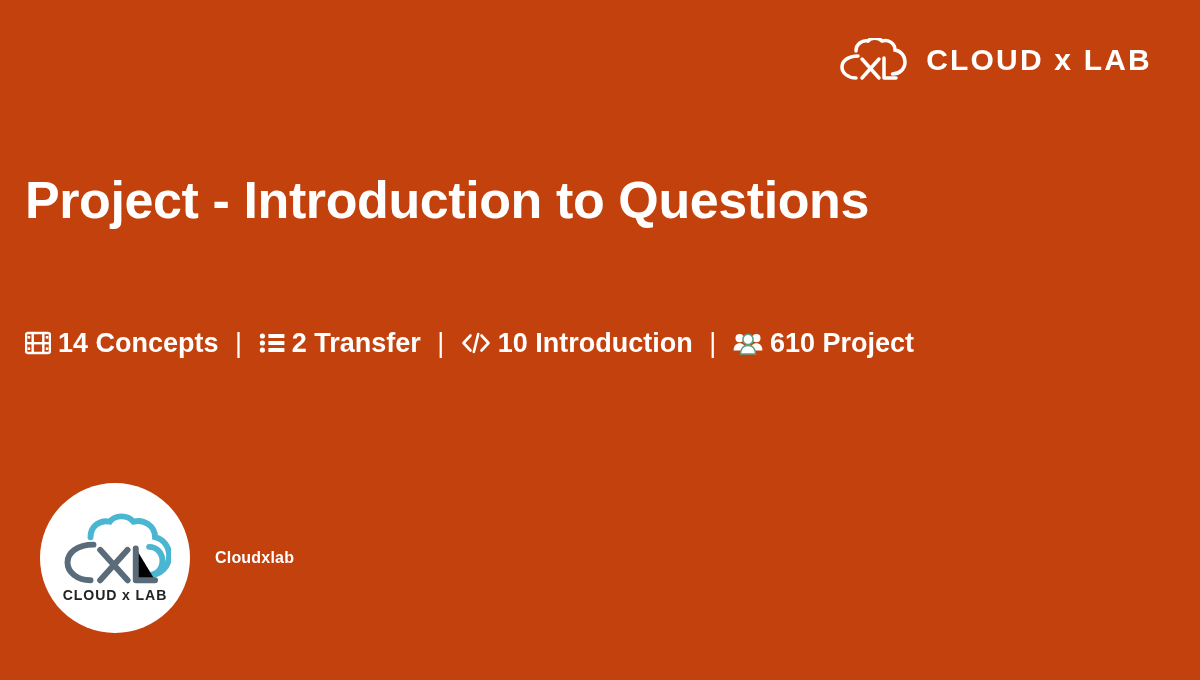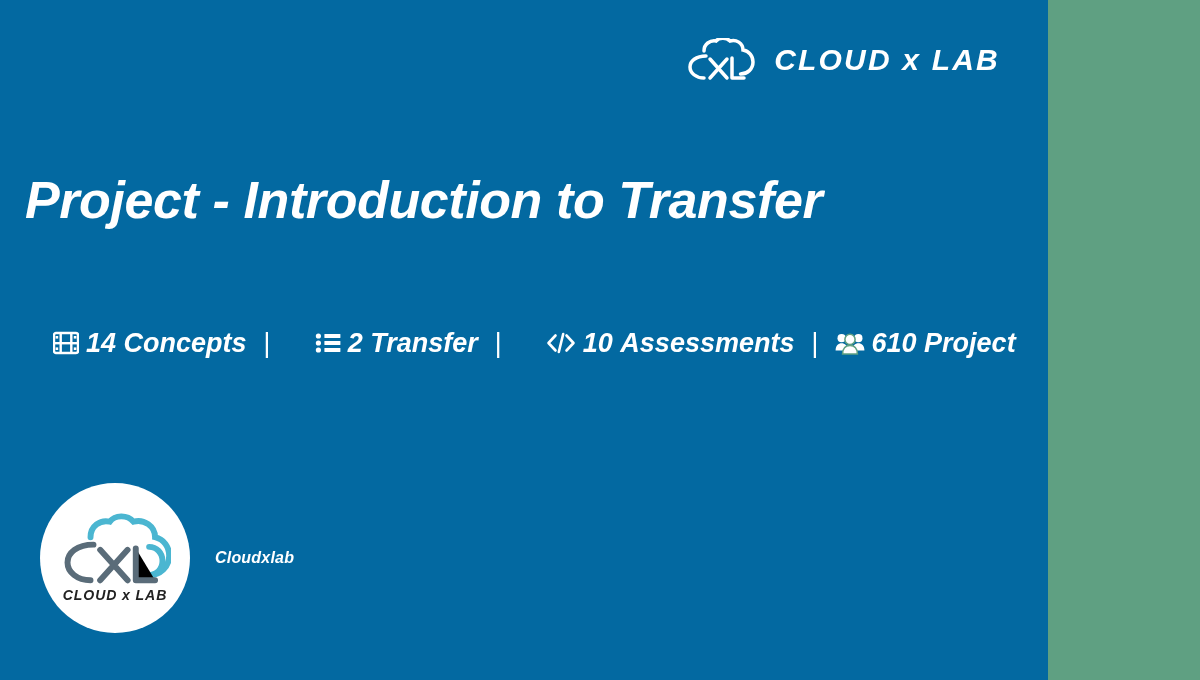"CLOUD x LAB" #banner { background: #0369a1 -> #c2410c; font-style: italic -> none; width: 1048px -> 1200px }
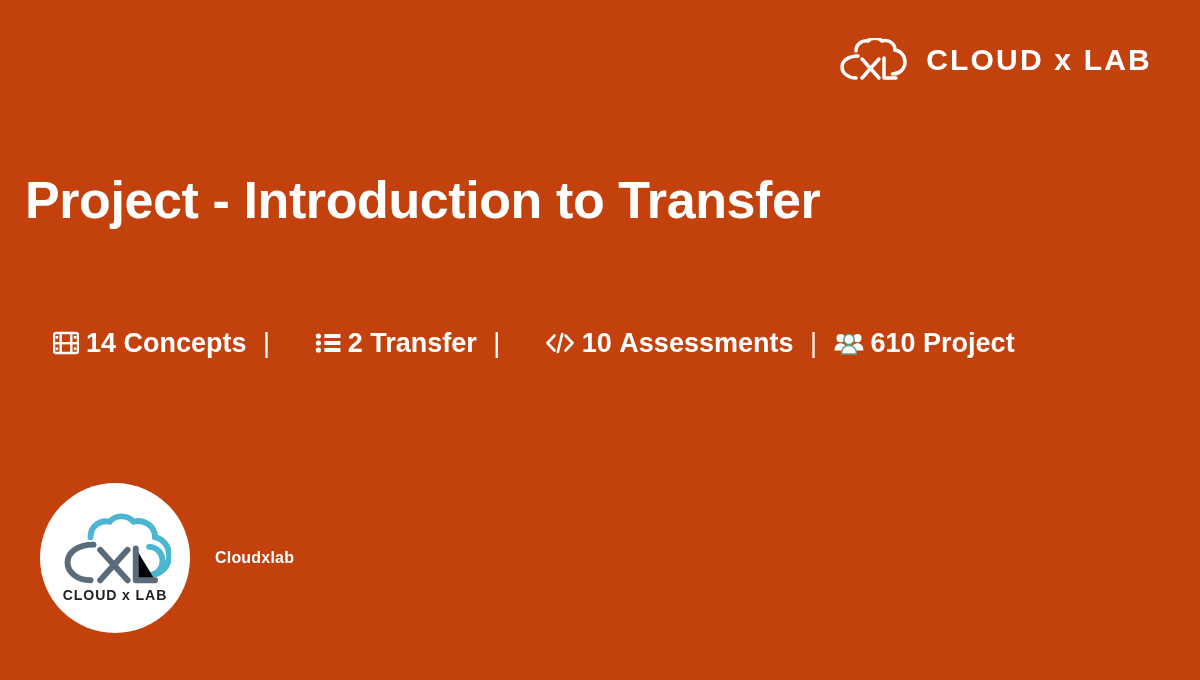"Project - Introduction to Transfer" span { text: Transfer -> Questions }
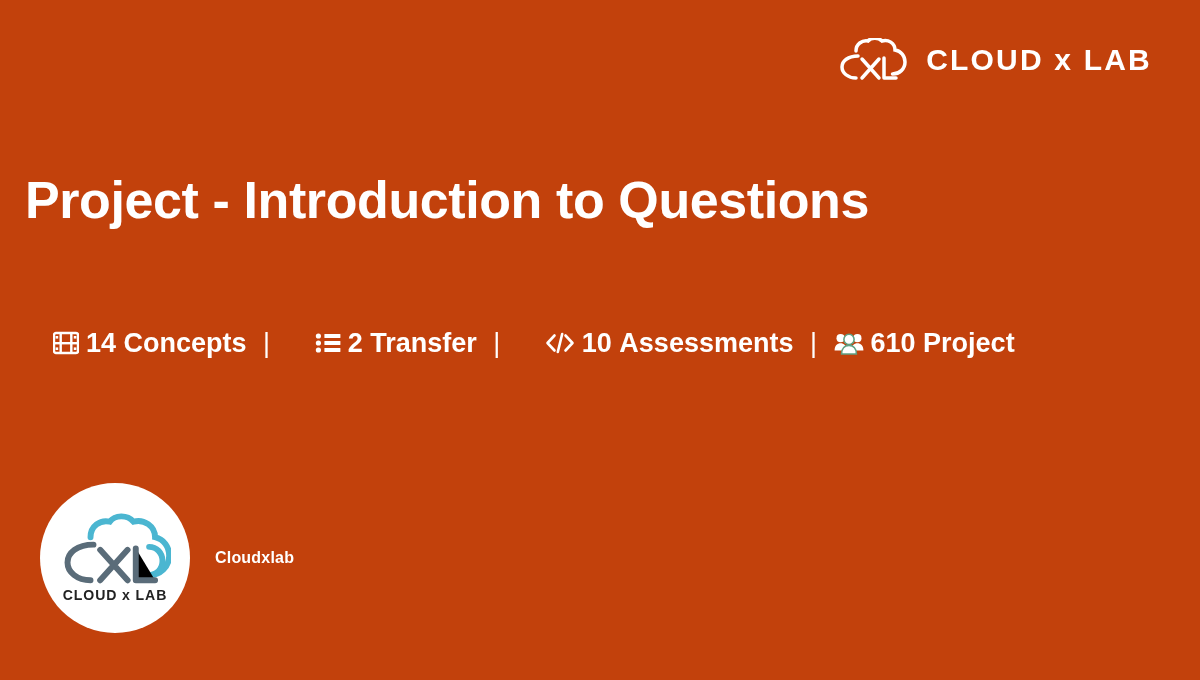"14 Concepts" .meta-item { margin-left: 28px -> none }
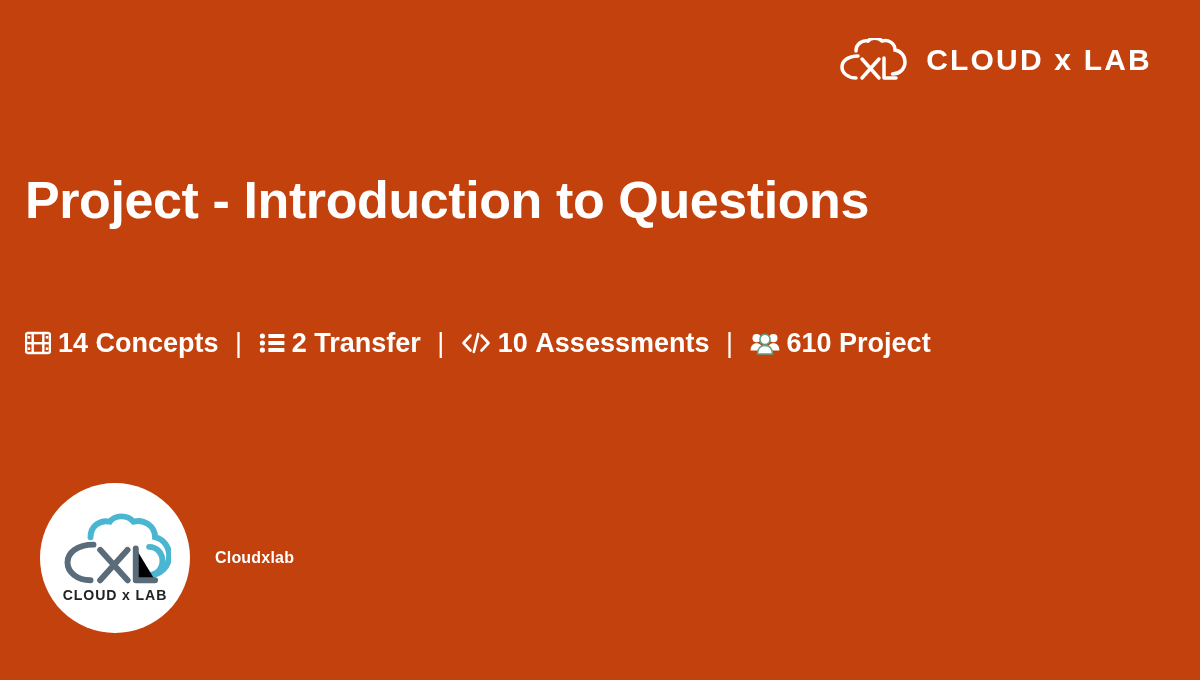"Assessments" span { text: Assessments -> Introduction }
